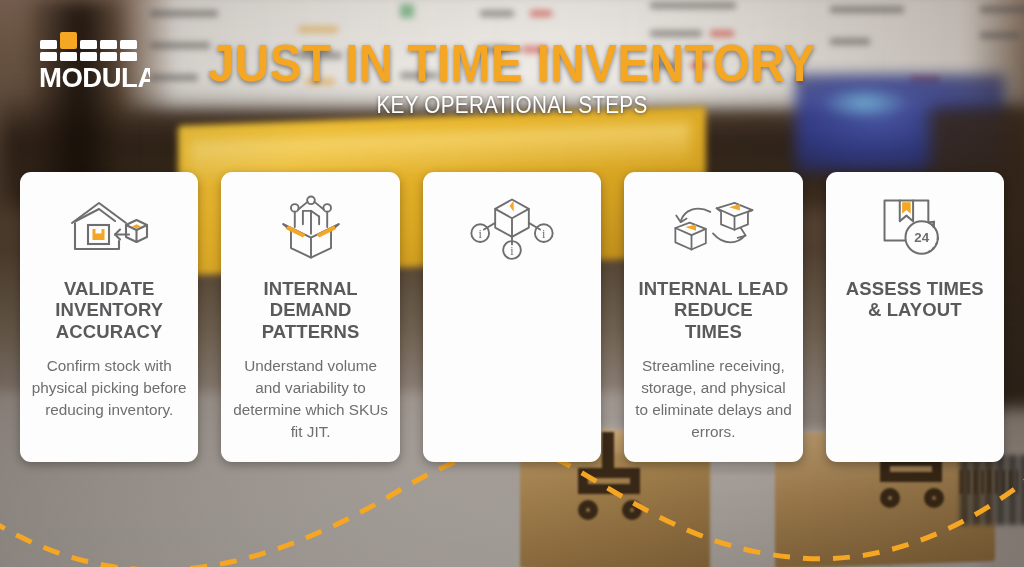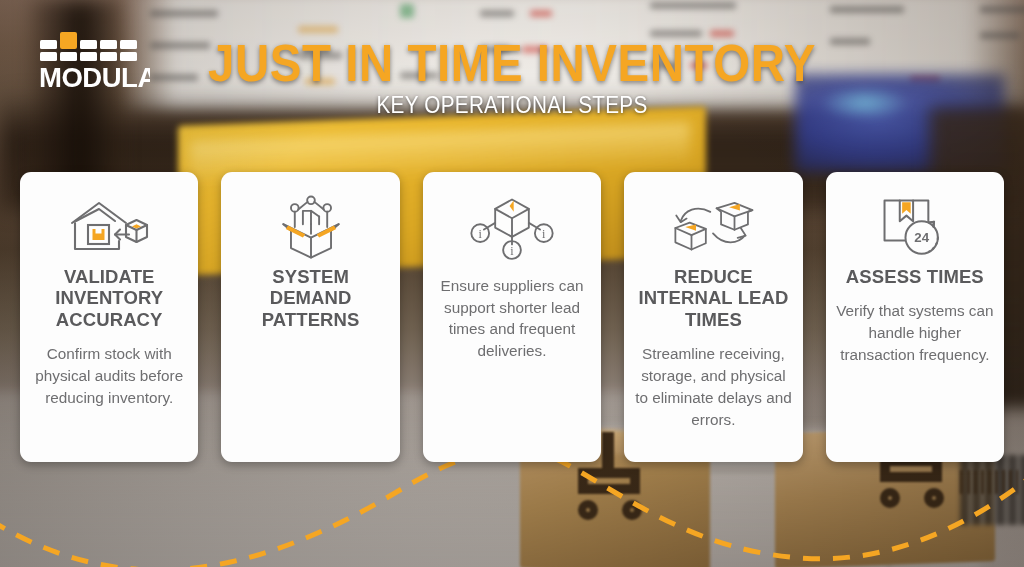"VALIDATE" .card-title { margin-top: 4px -> 16px }
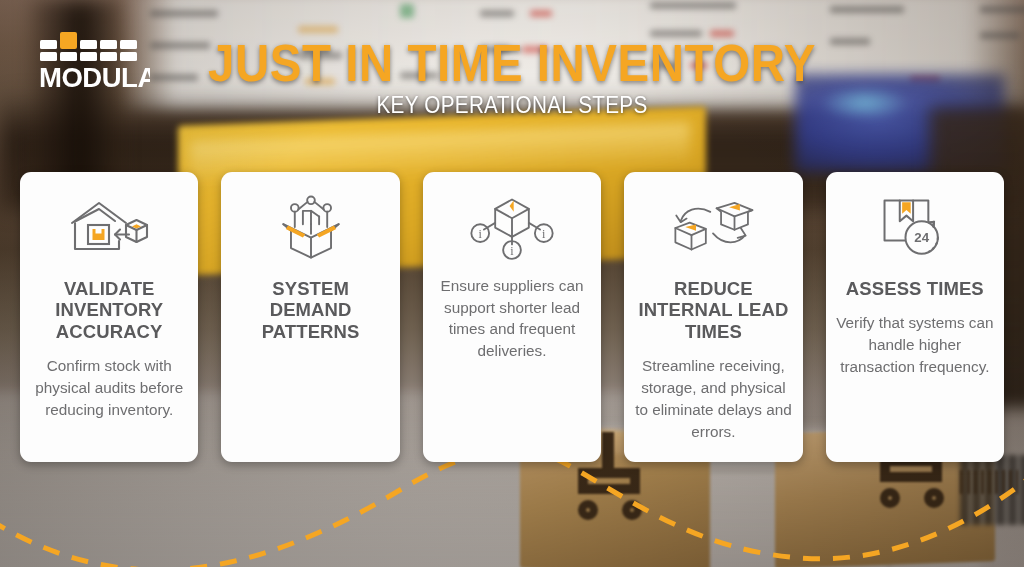"SYSTEM" div { text: SYSTEM -> INTERNAL }
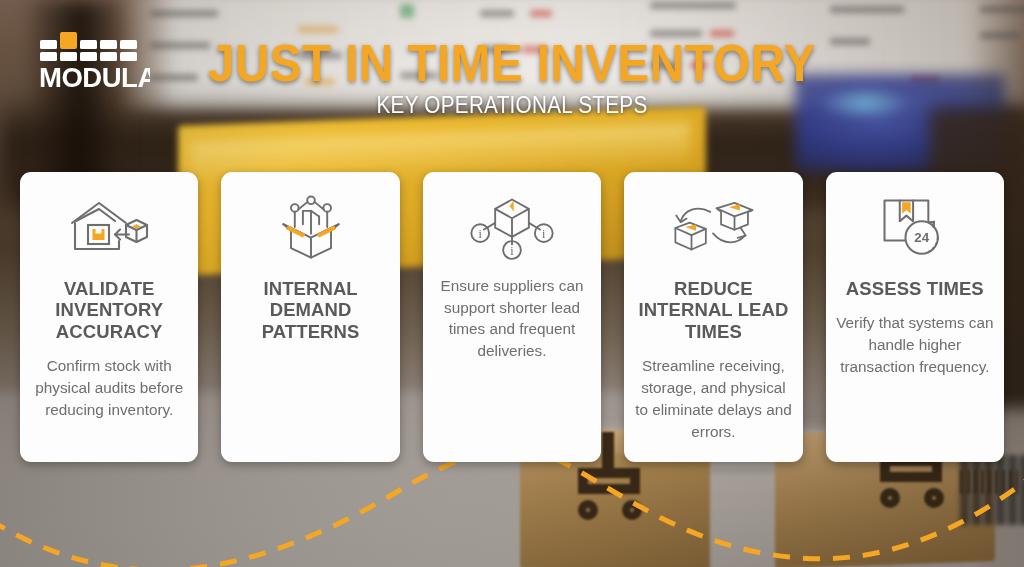"Ensure suppliers can support shorter" div.card-desc { html: <div>Ensure suppliers can support shorter lead times and frequent deliveries.</div> -> none }
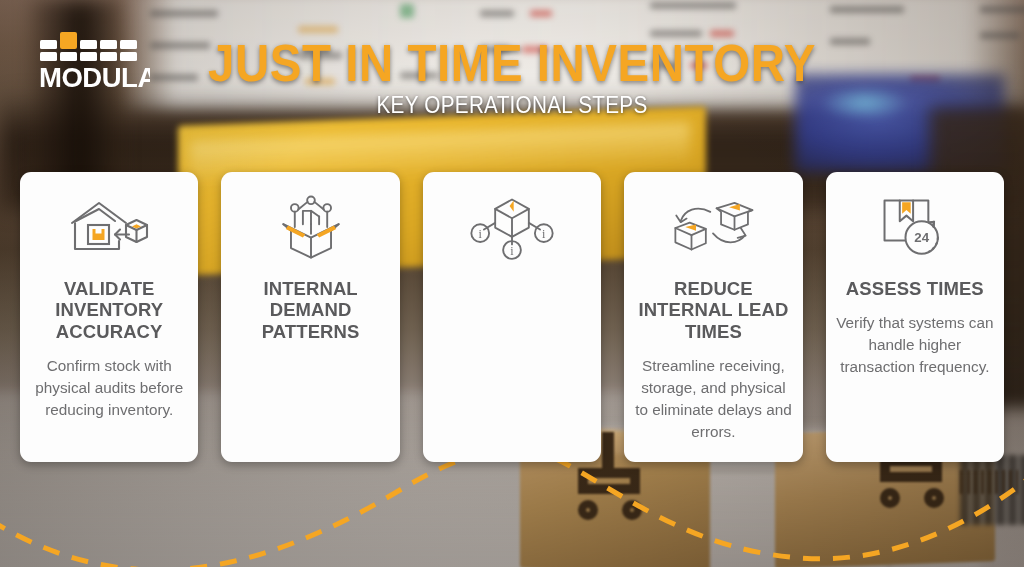"REDUCE" div { order: before "INTERNAL LEAD" -> after "INTERNAL LEAD" }
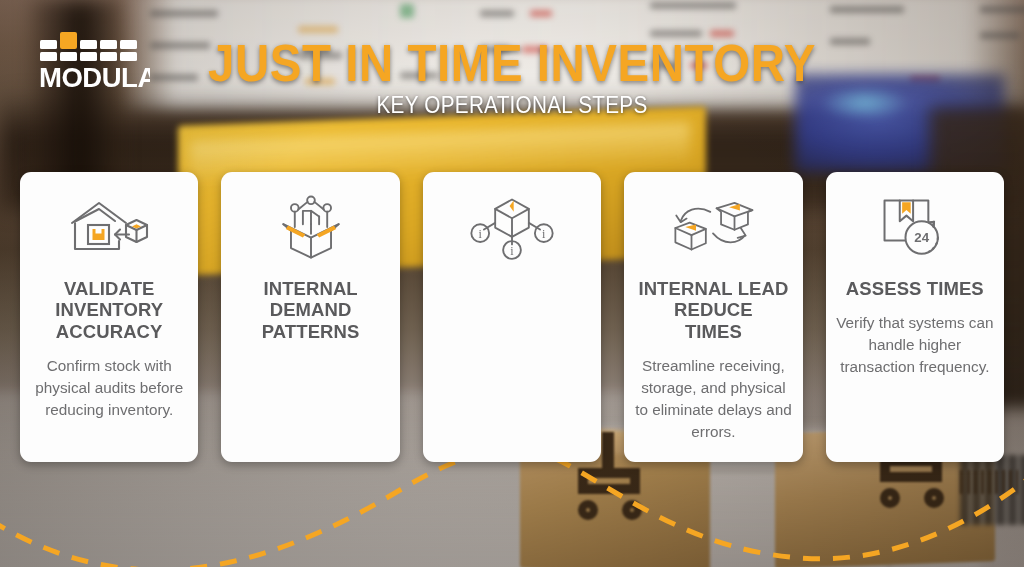"& LAYOUT" div { html: none -> <div>&amp; LAYOUT</div> }
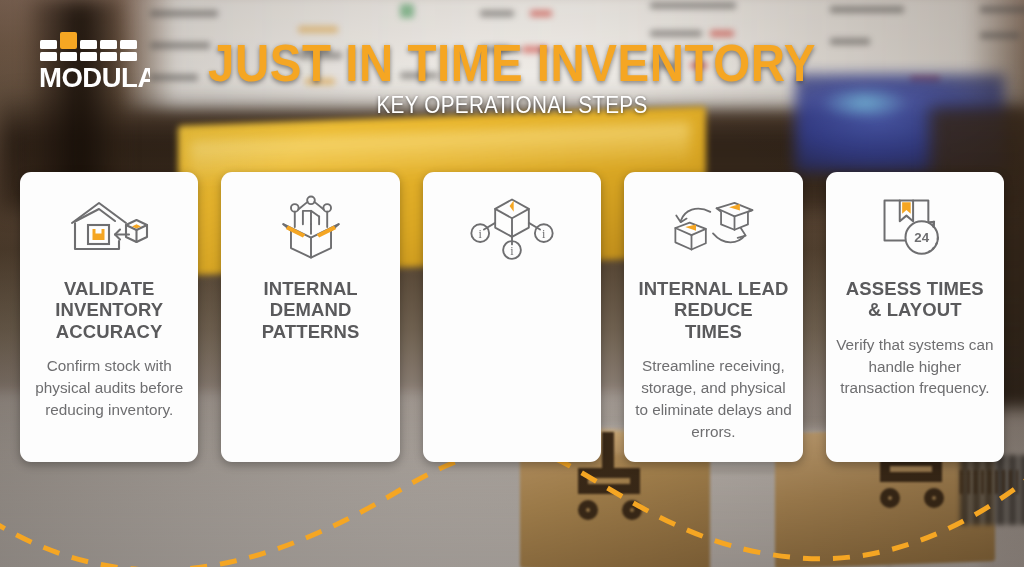"Verify that systems can handle" div.card-desc { html: <div>Verify that systems can handle higher transaction frequency.</div> -> none }
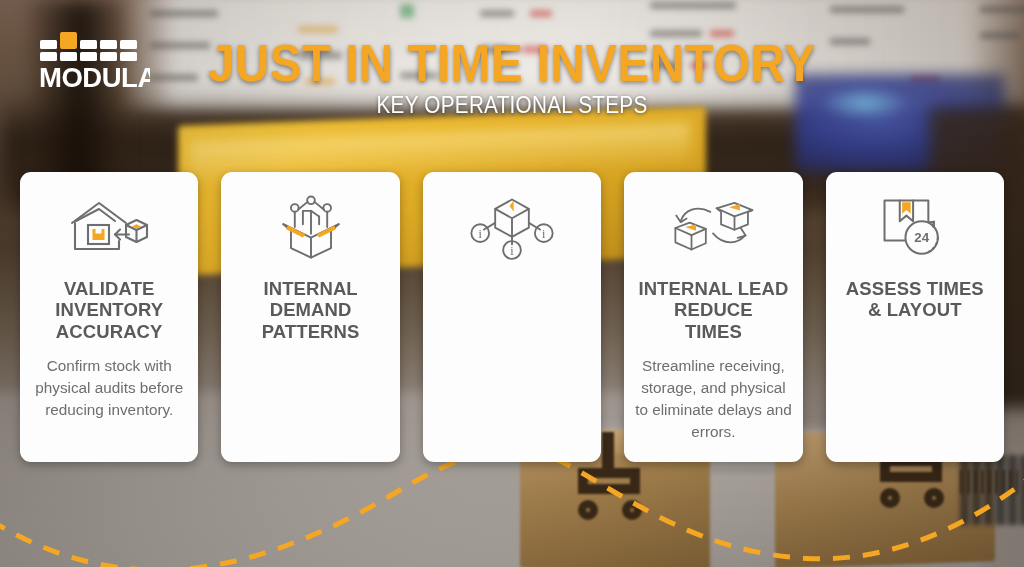"Confirm stock with physical audits" div.card-desc { text: audits -> picking }
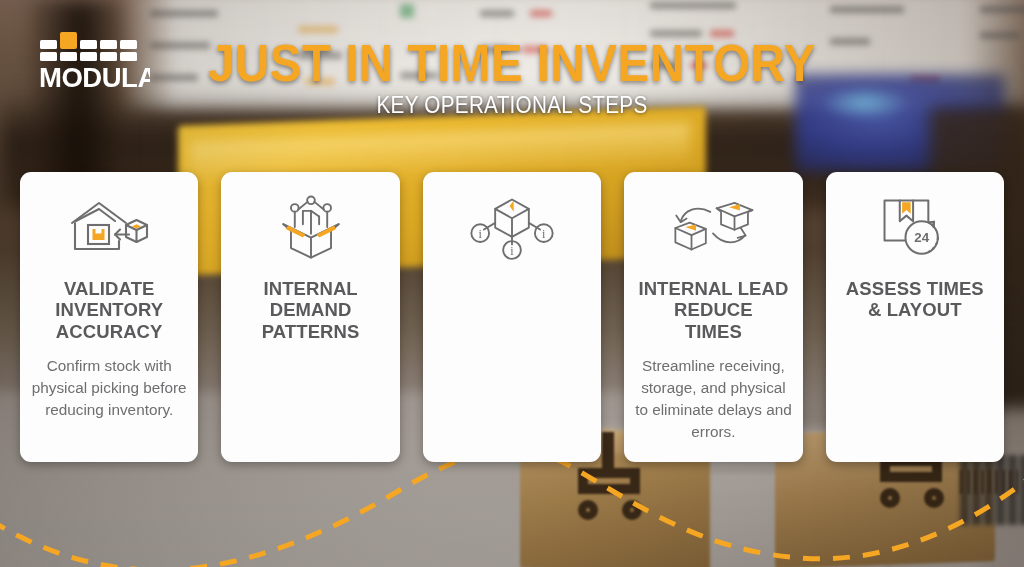"Understand volume and variability to" div.card-desc { html: none -> <div>Understand volume and variability to determine which SKUs fit JIT.</div> }
